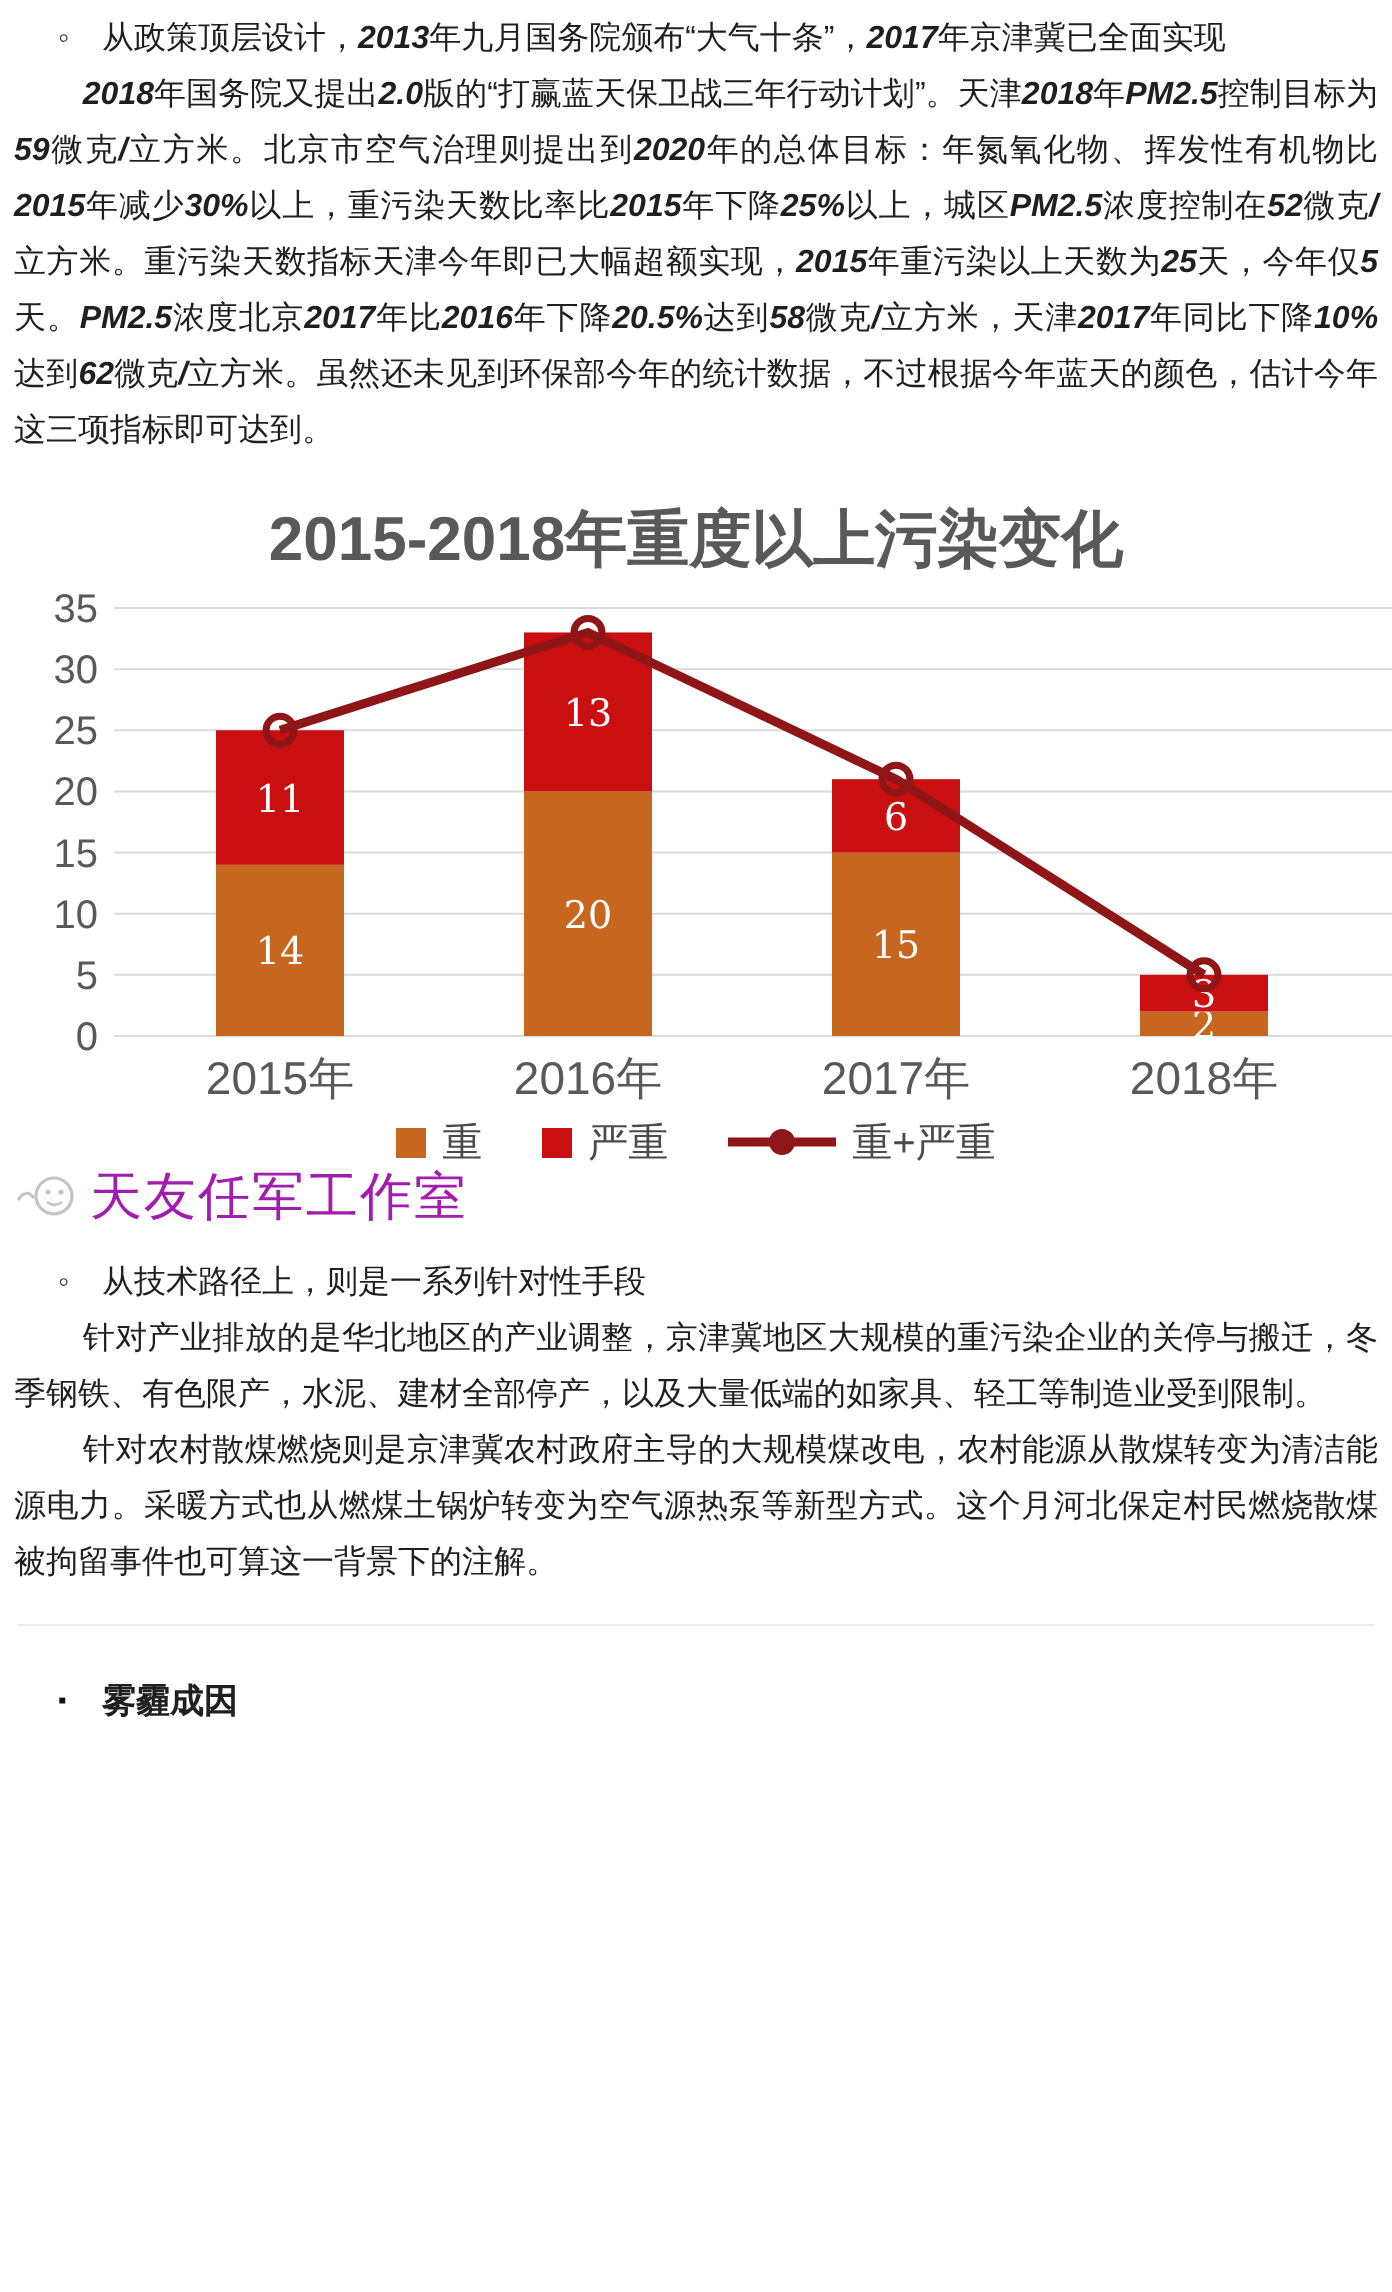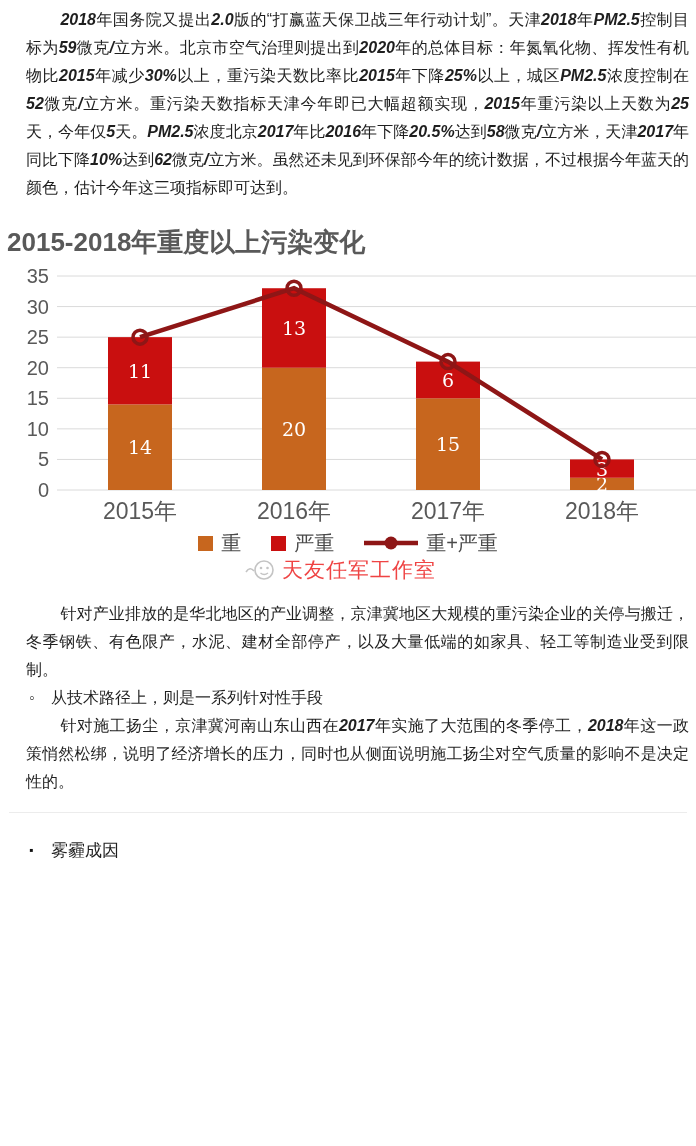"◦ 从政策顶层设计，2013年九月国务院颁布“大气十条”，2017年京津冀已全面实现" p.para { html: none -> <p><span>◦</span><span>从政策顶层设计，</span><span>2013</span><span>年九月国务院颁布“大气十条”，</span><span>2017</span><span>年京津冀已全面实现</span></p> }
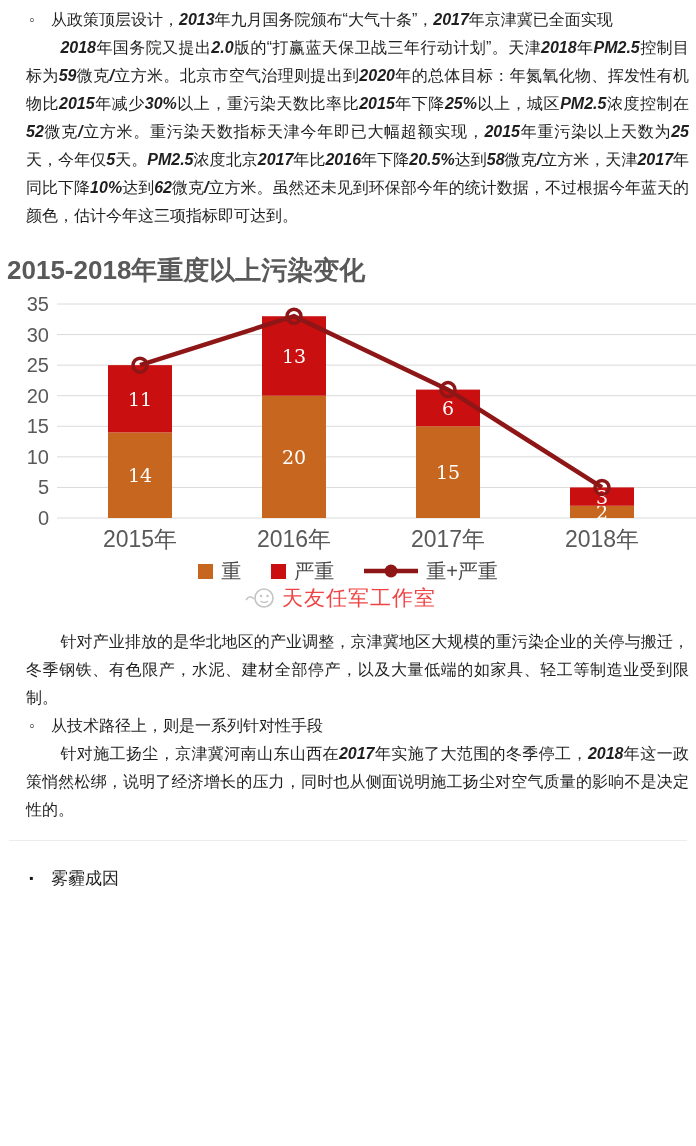"2018年国务院又提出2.0版的“打赢蓝天保卫战三年行动计划”。天津2018年P" .para.indent { margin-left: 19px -> none }
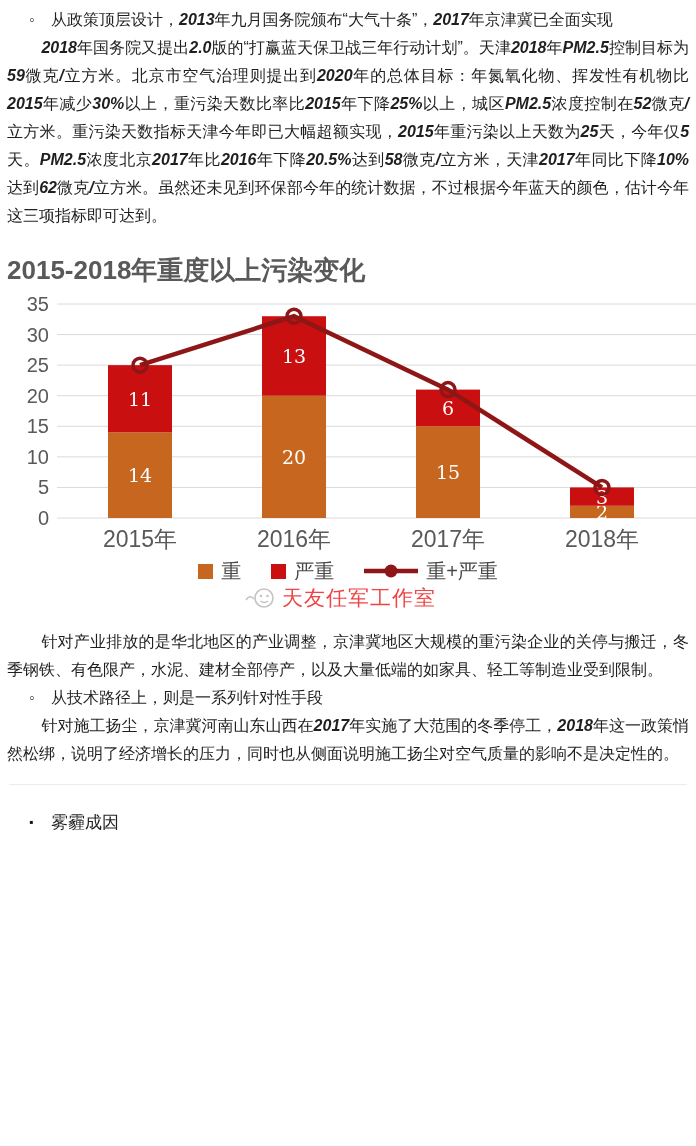"2015-2018年重度以上污染变化" .chart-title { font-size: 26px -> 31px; text-align: left -> center }
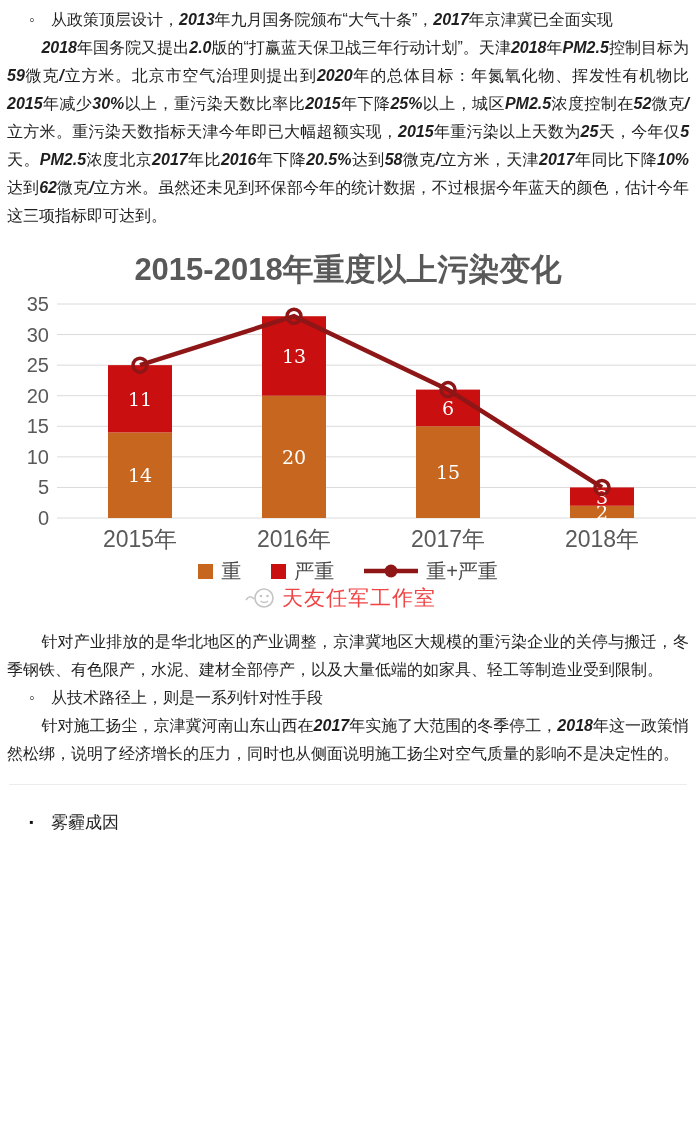"天友任军工作室" .watermark { color: #ef4444 -> #a21caf; font-size: 21px -> 26px; justify-content: center -> flex-start }
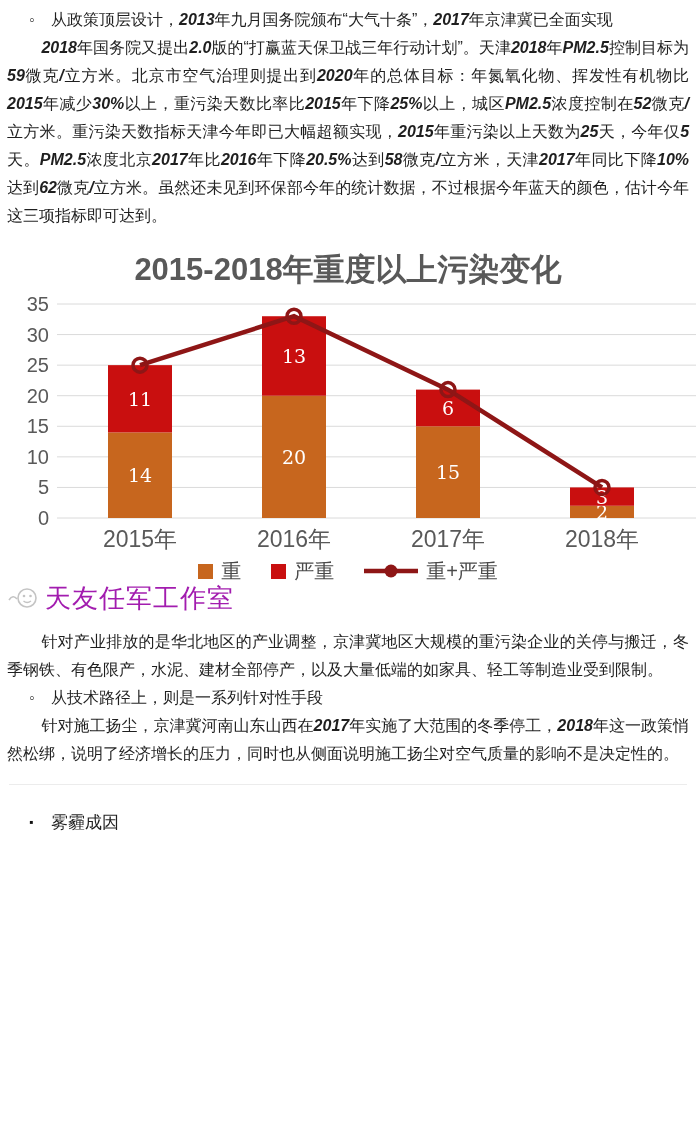"针对产业排放的是华北地区的产业调整，京津冀地区大规模的重污染企业的关停与搬迁，冬" p.para { order: before "◦ 从技术路径上，则是一系列针对性手段" -> after "◦ 从技术路径上，则是一系列针对性手段" }
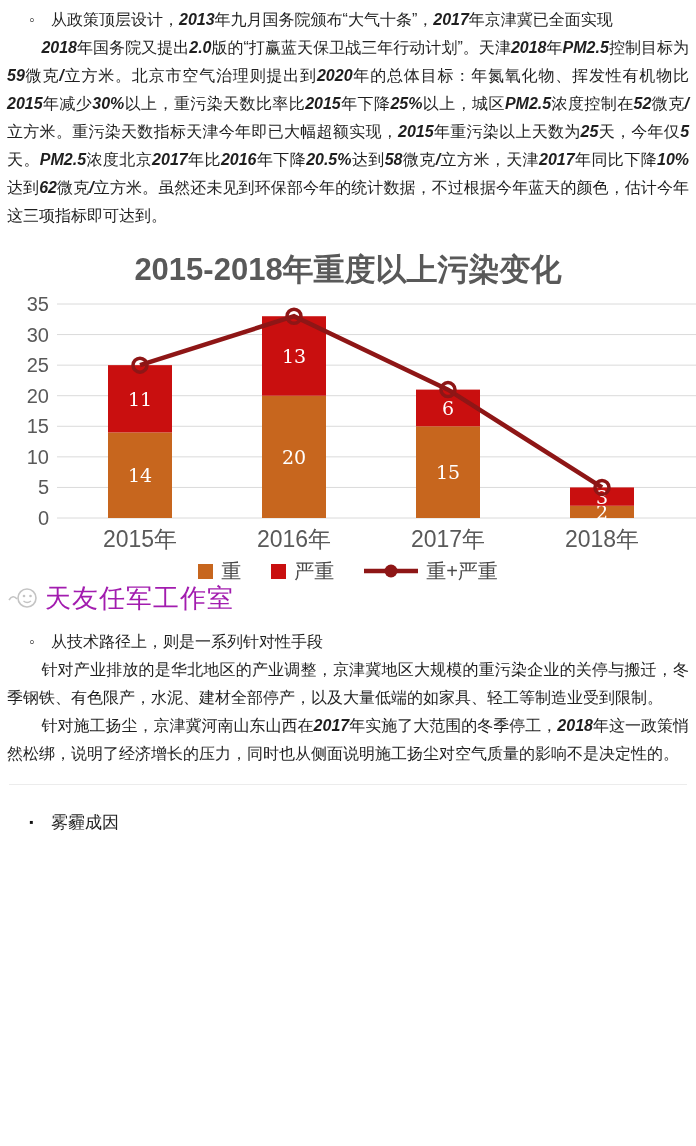"针对农村散煤燃烧则是京津冀农村政府主导的大规模煤改电，农村能源从散煤转变为清洁能" p.para { html: none -> <p><span>针对农村散煤燃烧则是京津冀农村政府主导的大规模煤改电，农村能源从散煤转变为清洁能源电力。采暖方式也从燃煤土锅炉转变为空气源热泵等新型方式。这个月河北保定村民燃烧散煤被拘留事件也可算这一背景下的注解。</span></p> }
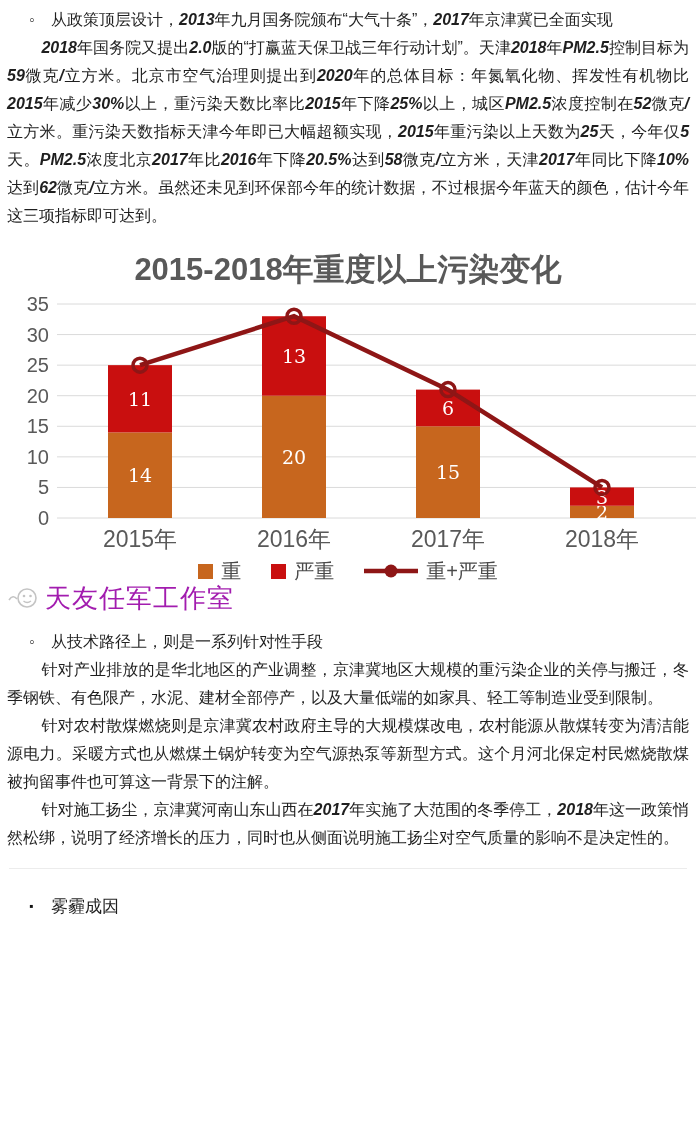"针对施工扬尘，京津冀河南山东山西在2017年实施了大范围的冬季停工，2018年这" p.para { html: <p><span>针对施工扬尘，京津冀河南山东山西在</span><span>2017</span><span>年实施了大范围的冬季停工，</span><span>2018</span><span>年这一政策悄然松绑，说明了经济增长的压力，同时也从侧面说明施工扬尘对空气质量的影响不是决定性的。</span></p> -> none }
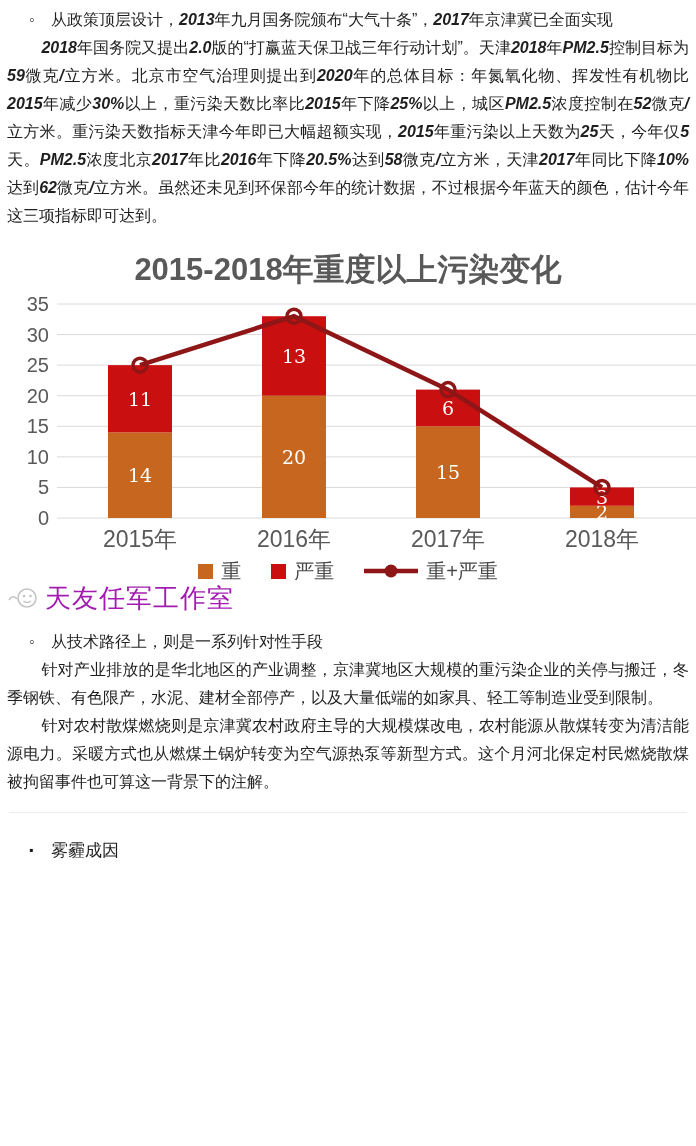"▪ 雾霾成因" .sec-header { font-weight: normal -> bold }
